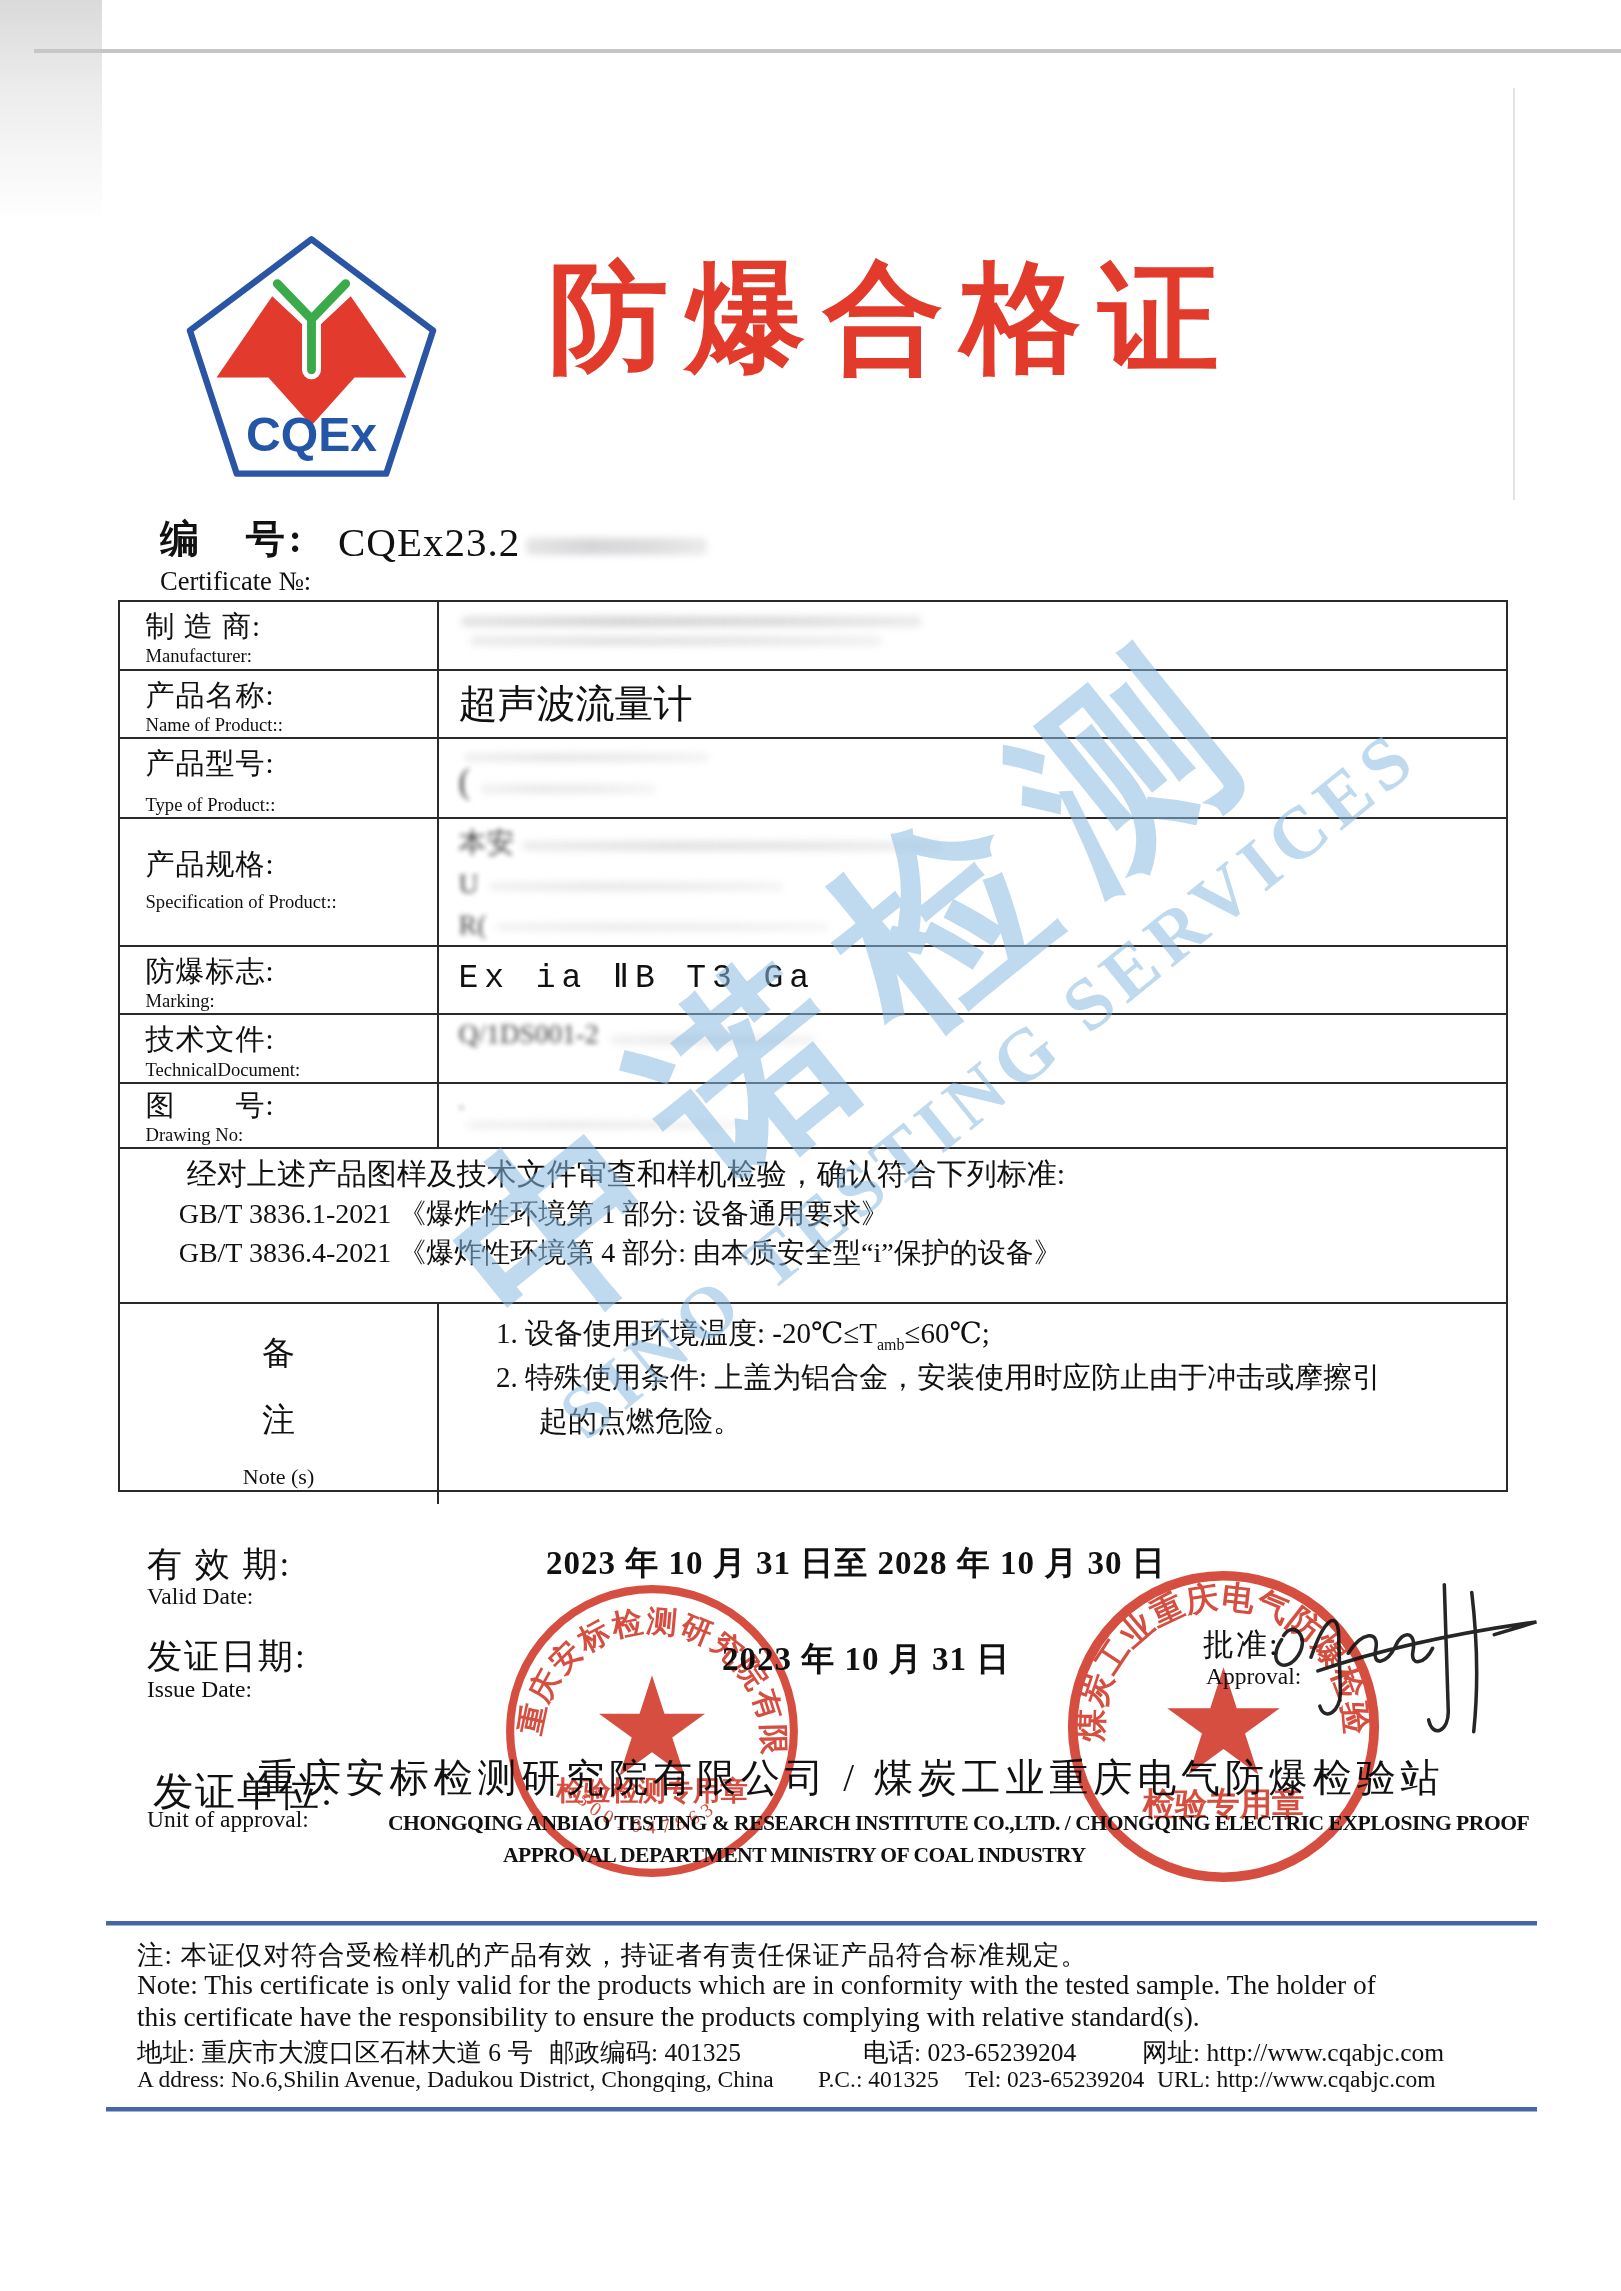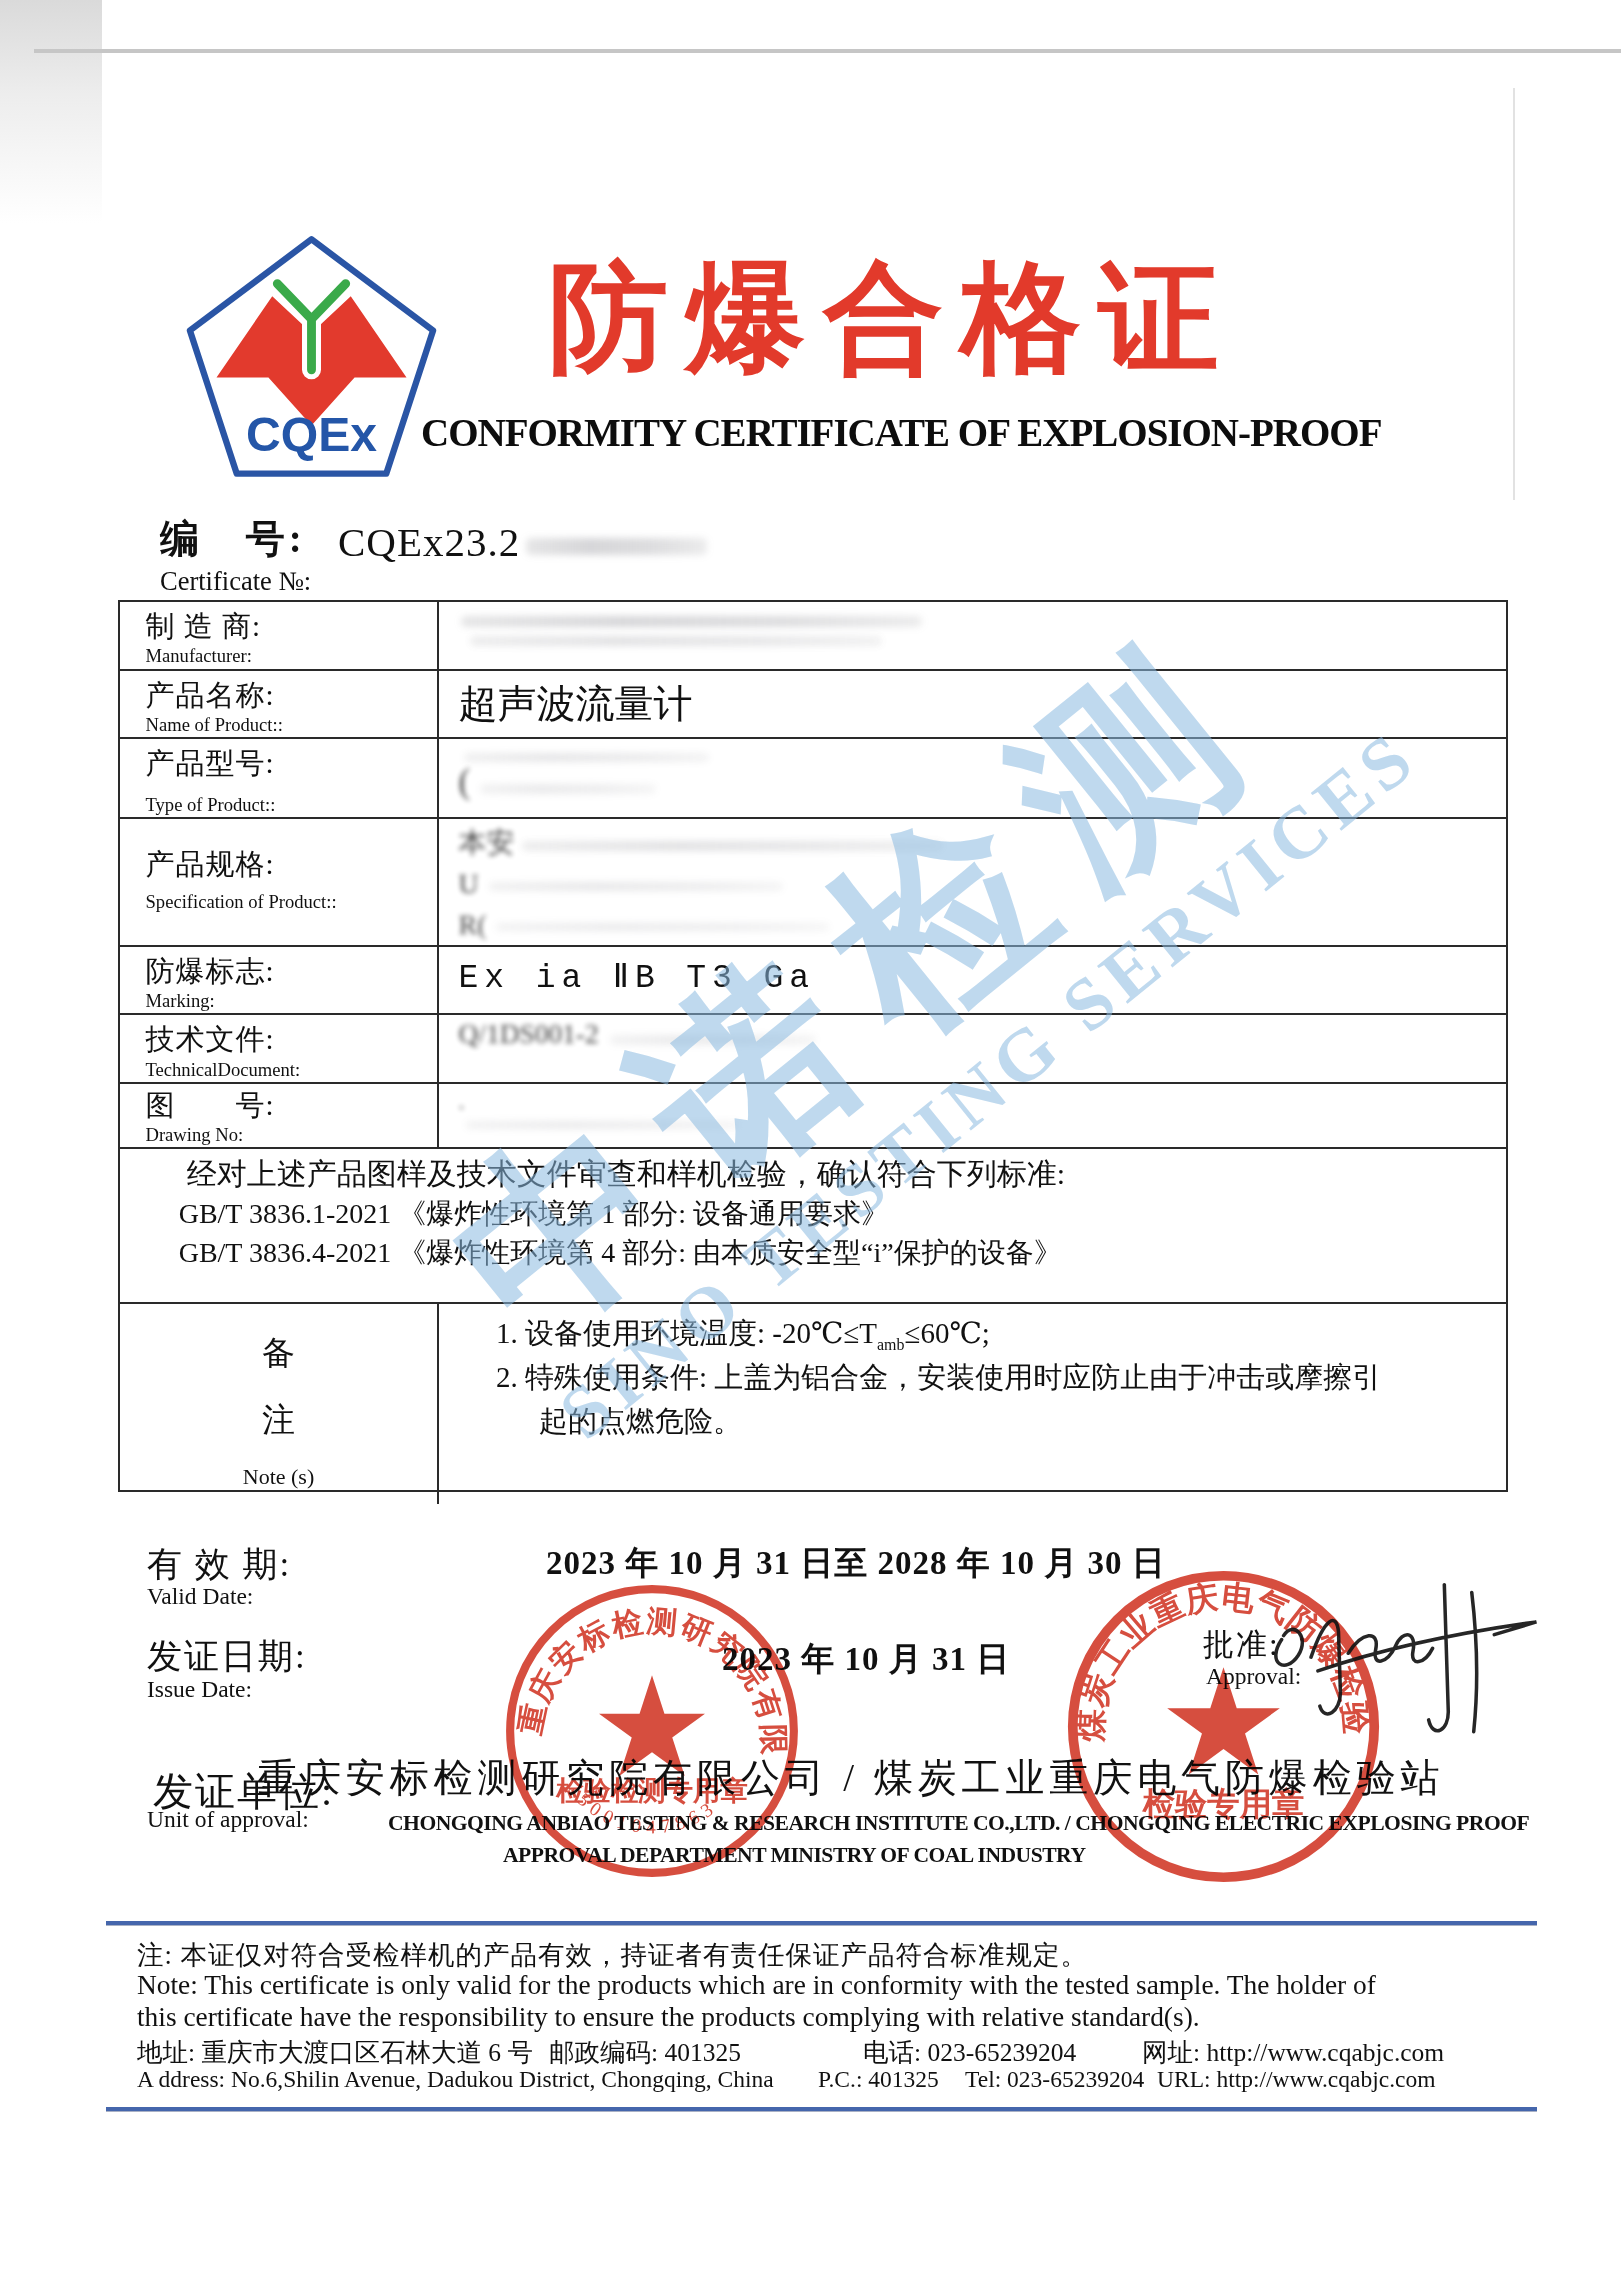"CONFORMITY CERTIFICATE OF" div.abs { html: <div>CONFORMITY CERTIFICATE OF EXPLOSION-PROOF</div> -> none }
